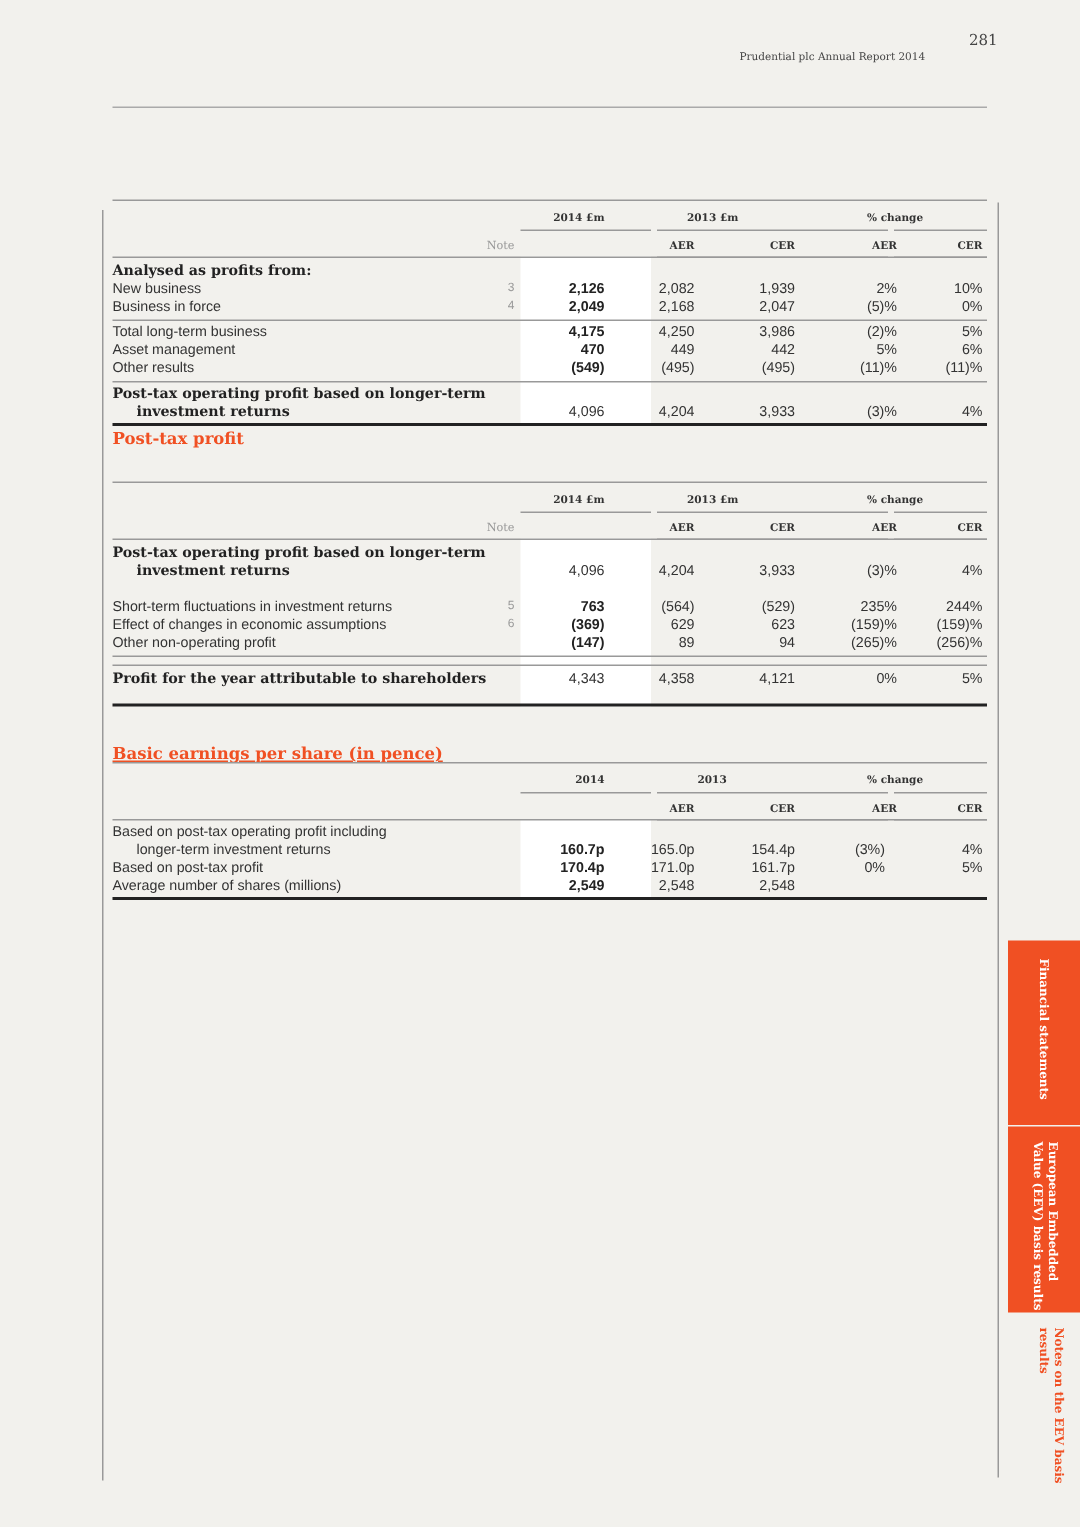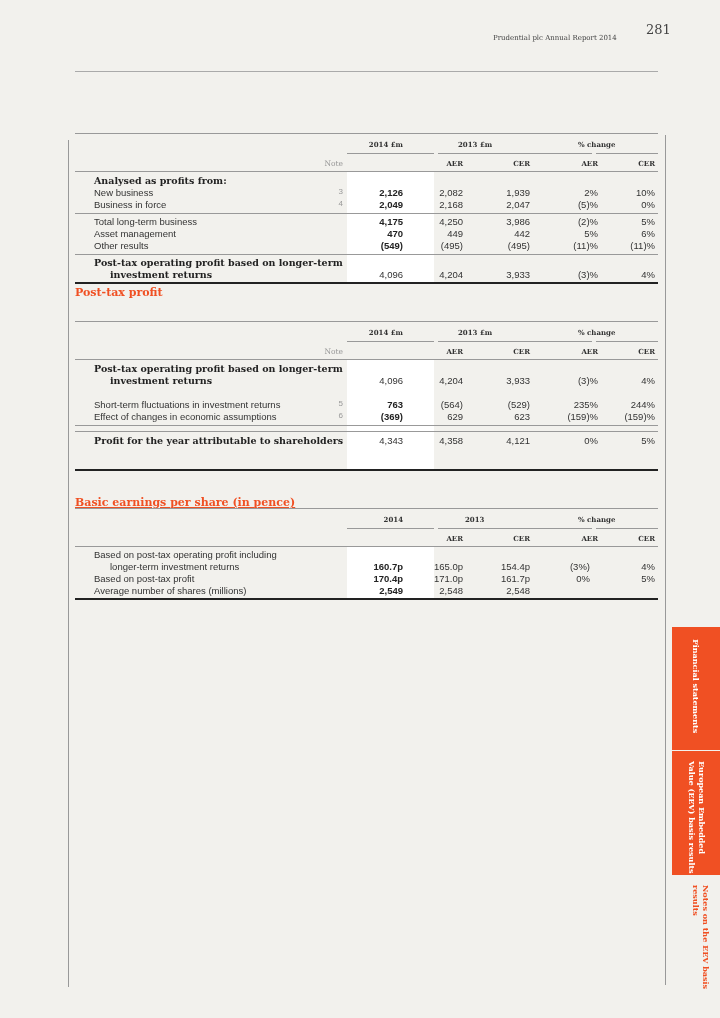"281" #header-page { font-size: 13px -> 10px }
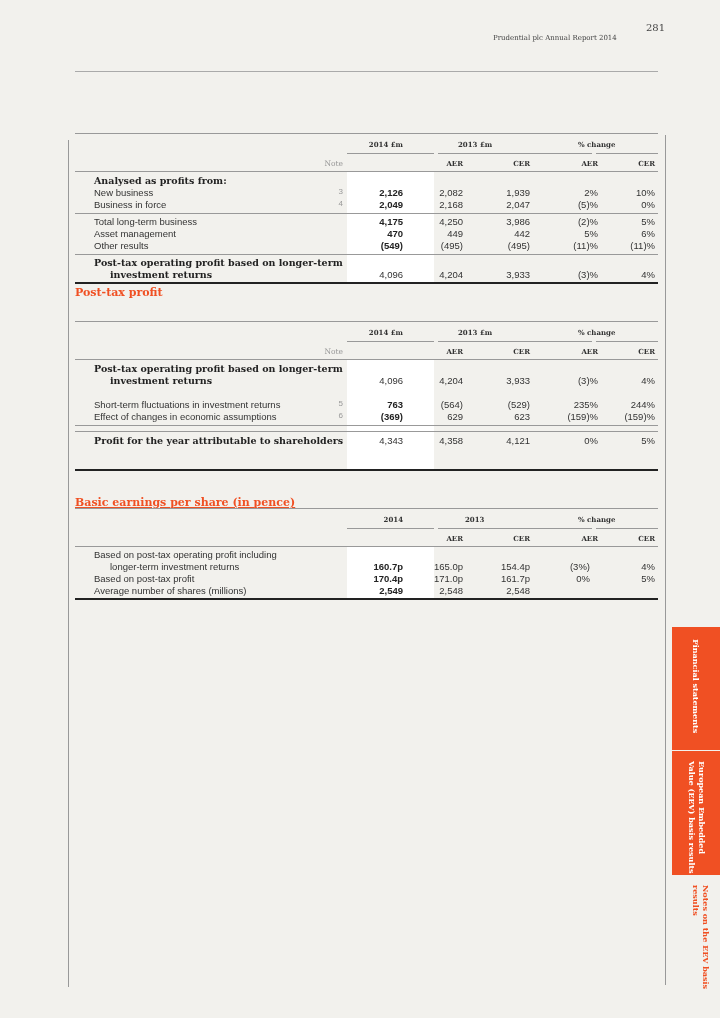"Analysed as profits from:" .row { margin-left: 19px -> none }
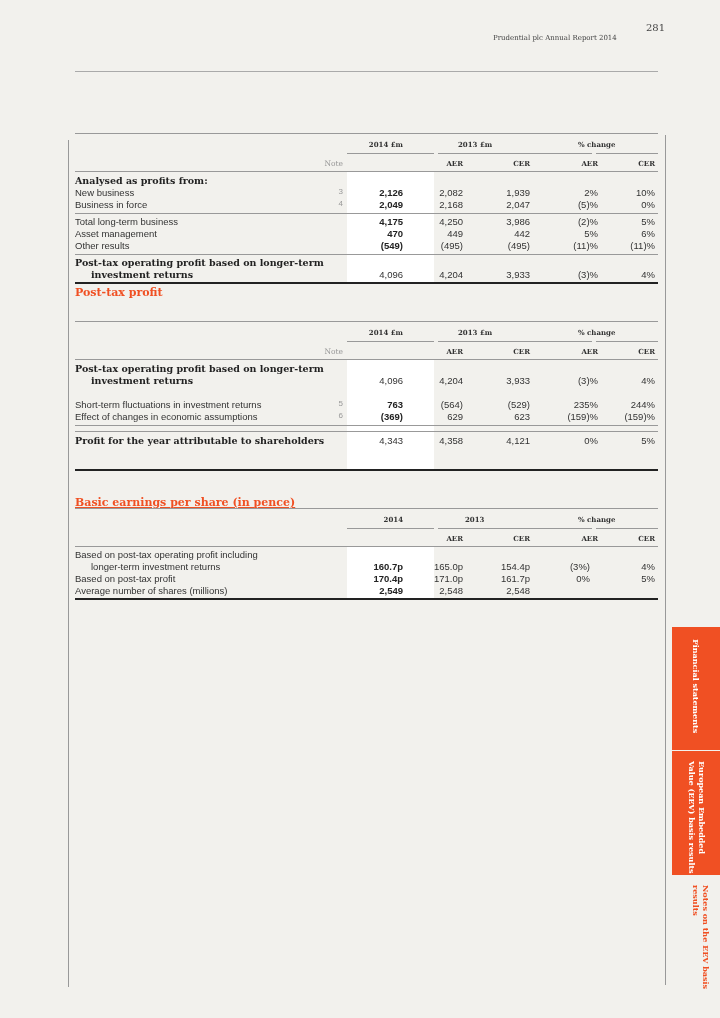"Other non-operating profit" div.row { html: none -> <div> <span>Other non-operating profit</span> <span>(147)</span> <span>89</span> <span>94</span> <span>(265)%</span> <span>(256)%</span> </div> }
